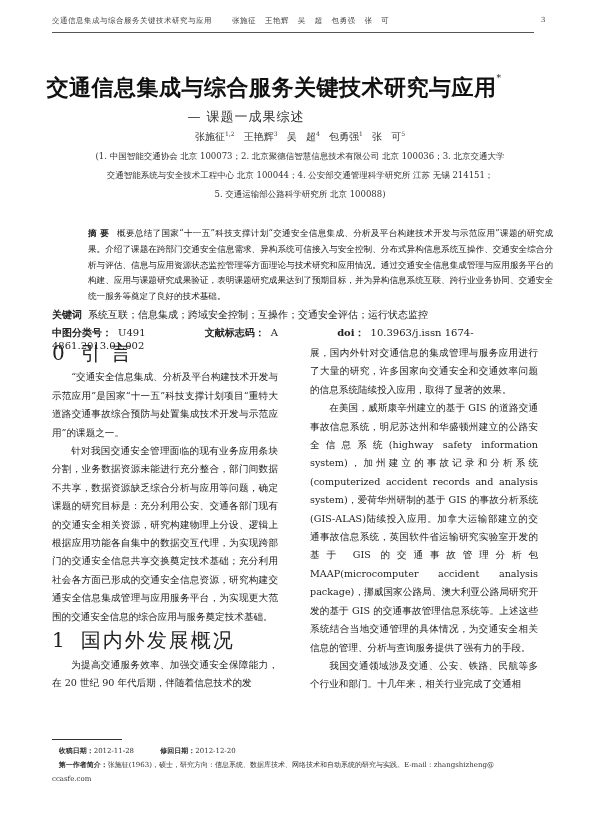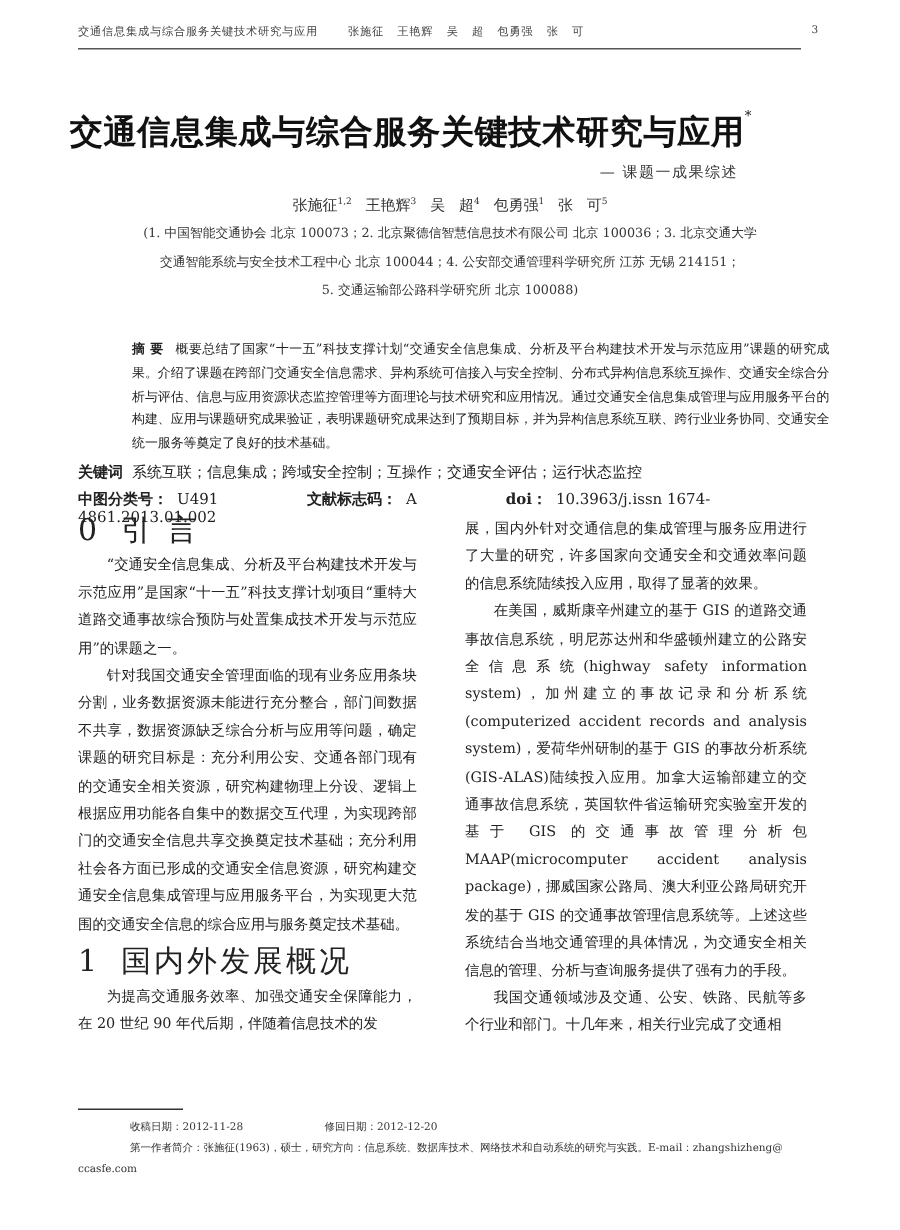"— 课题一成果综述" .subtitle { font-size: 10px -> 13px; text-align: right -> center }
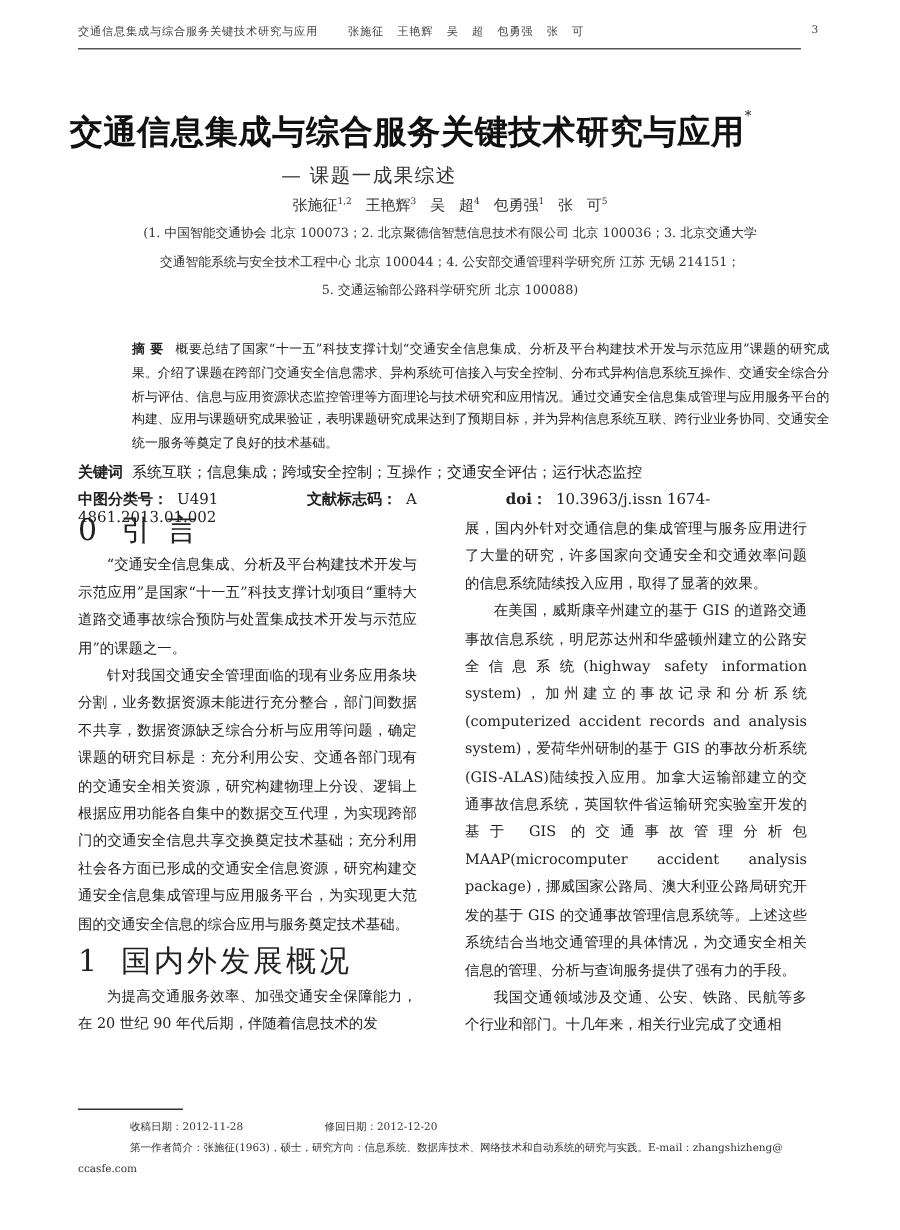"收稿日期：" .footnotes b { font-weight: normal -> bold; margin-left: 28px -> none }
